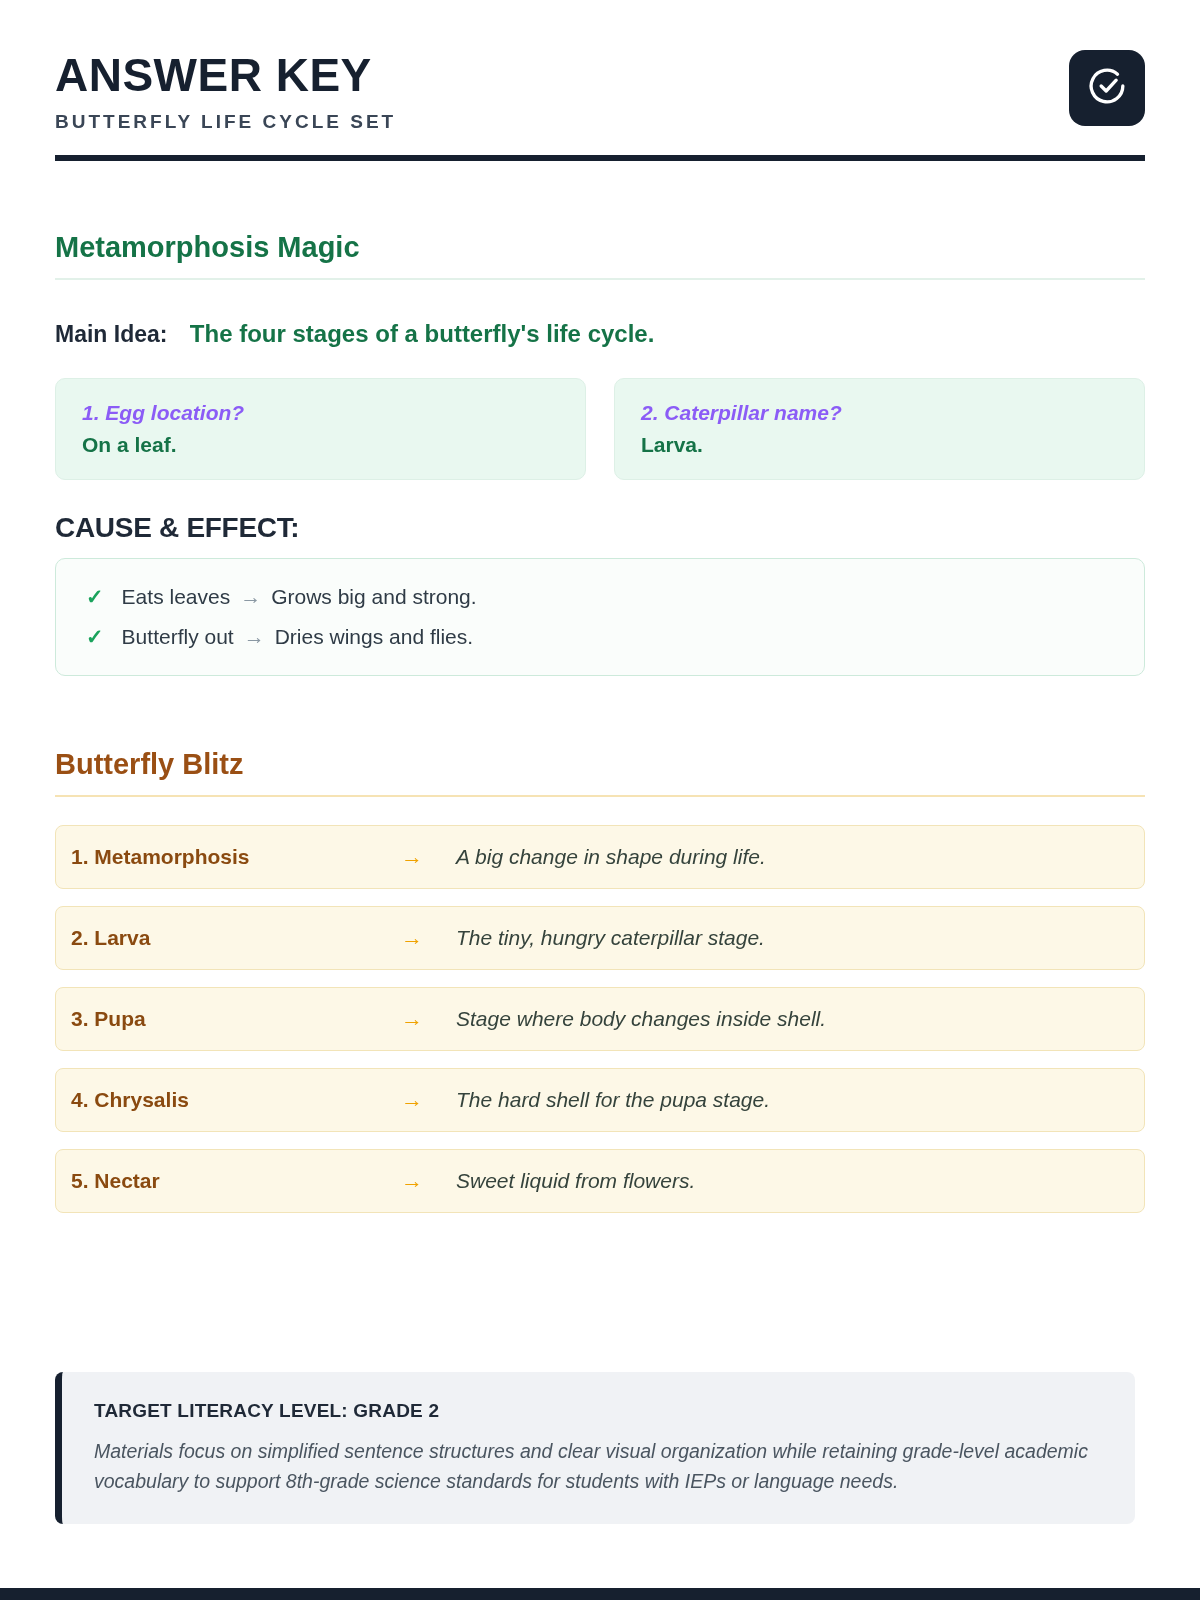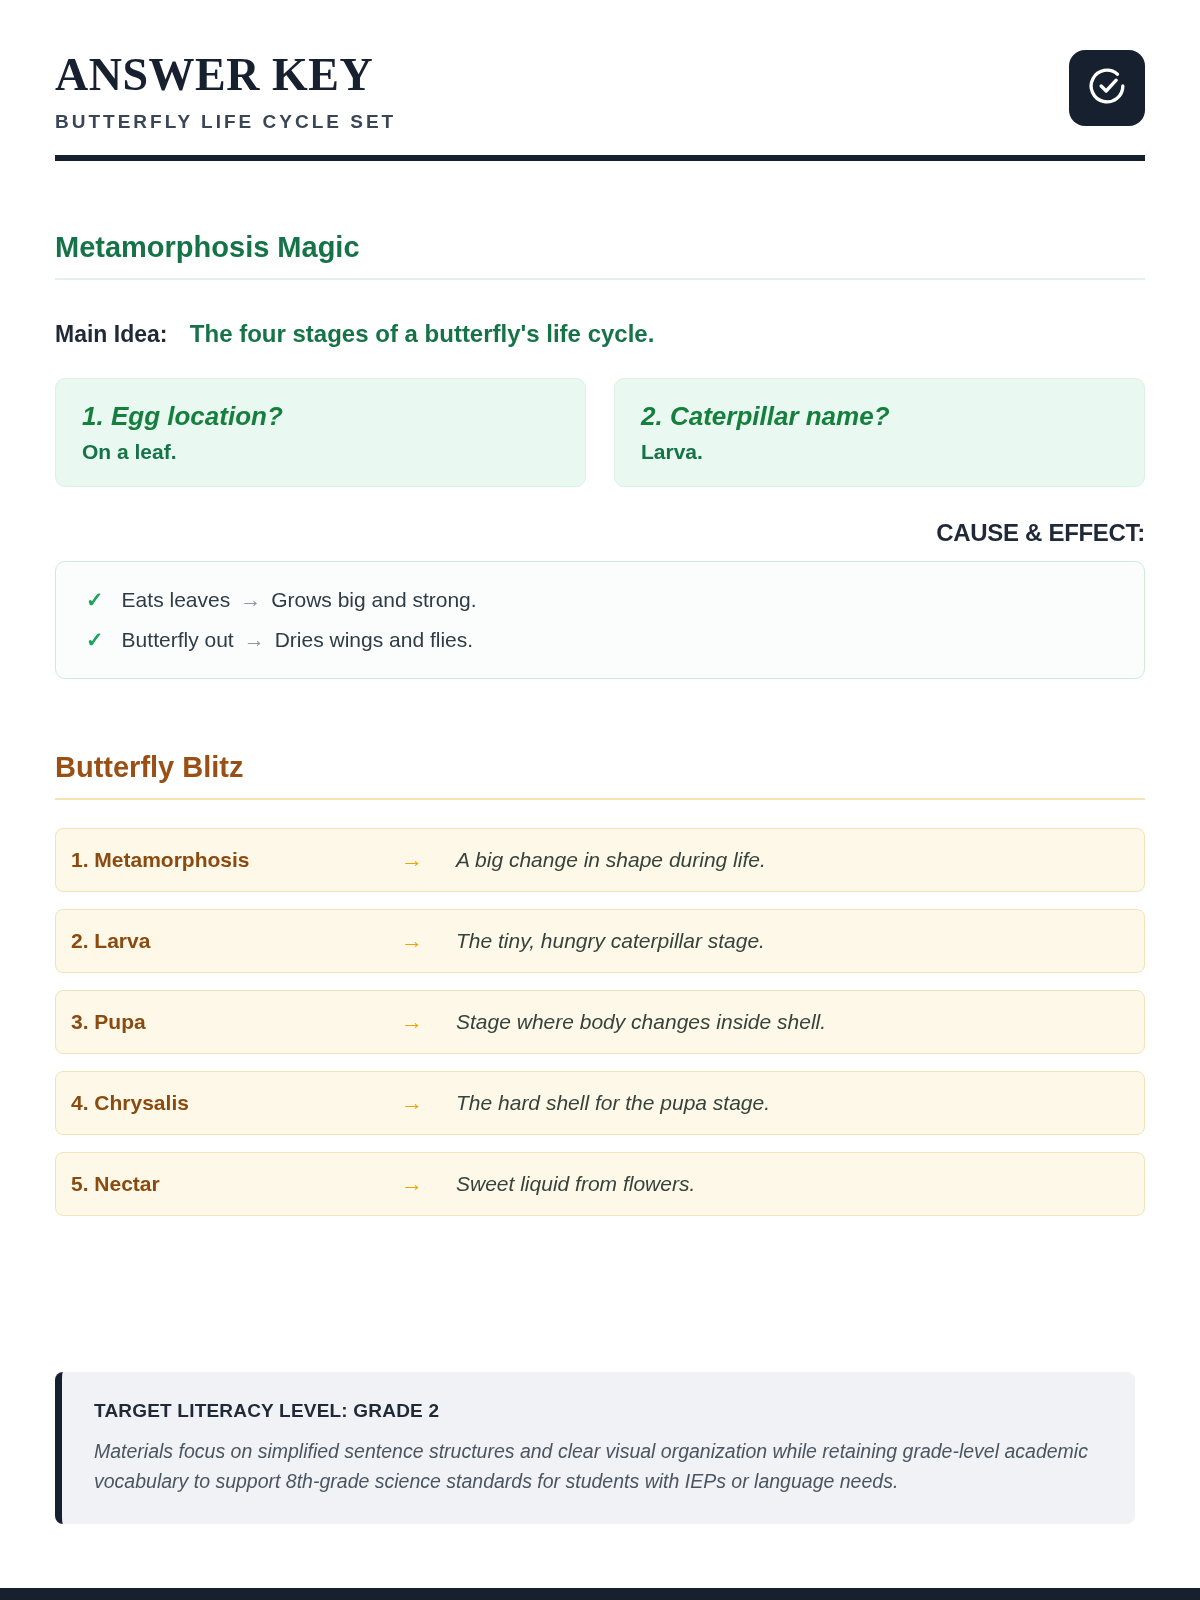"ANSWER KEY" .title { font-family: Liberation Serif, serif -> none }
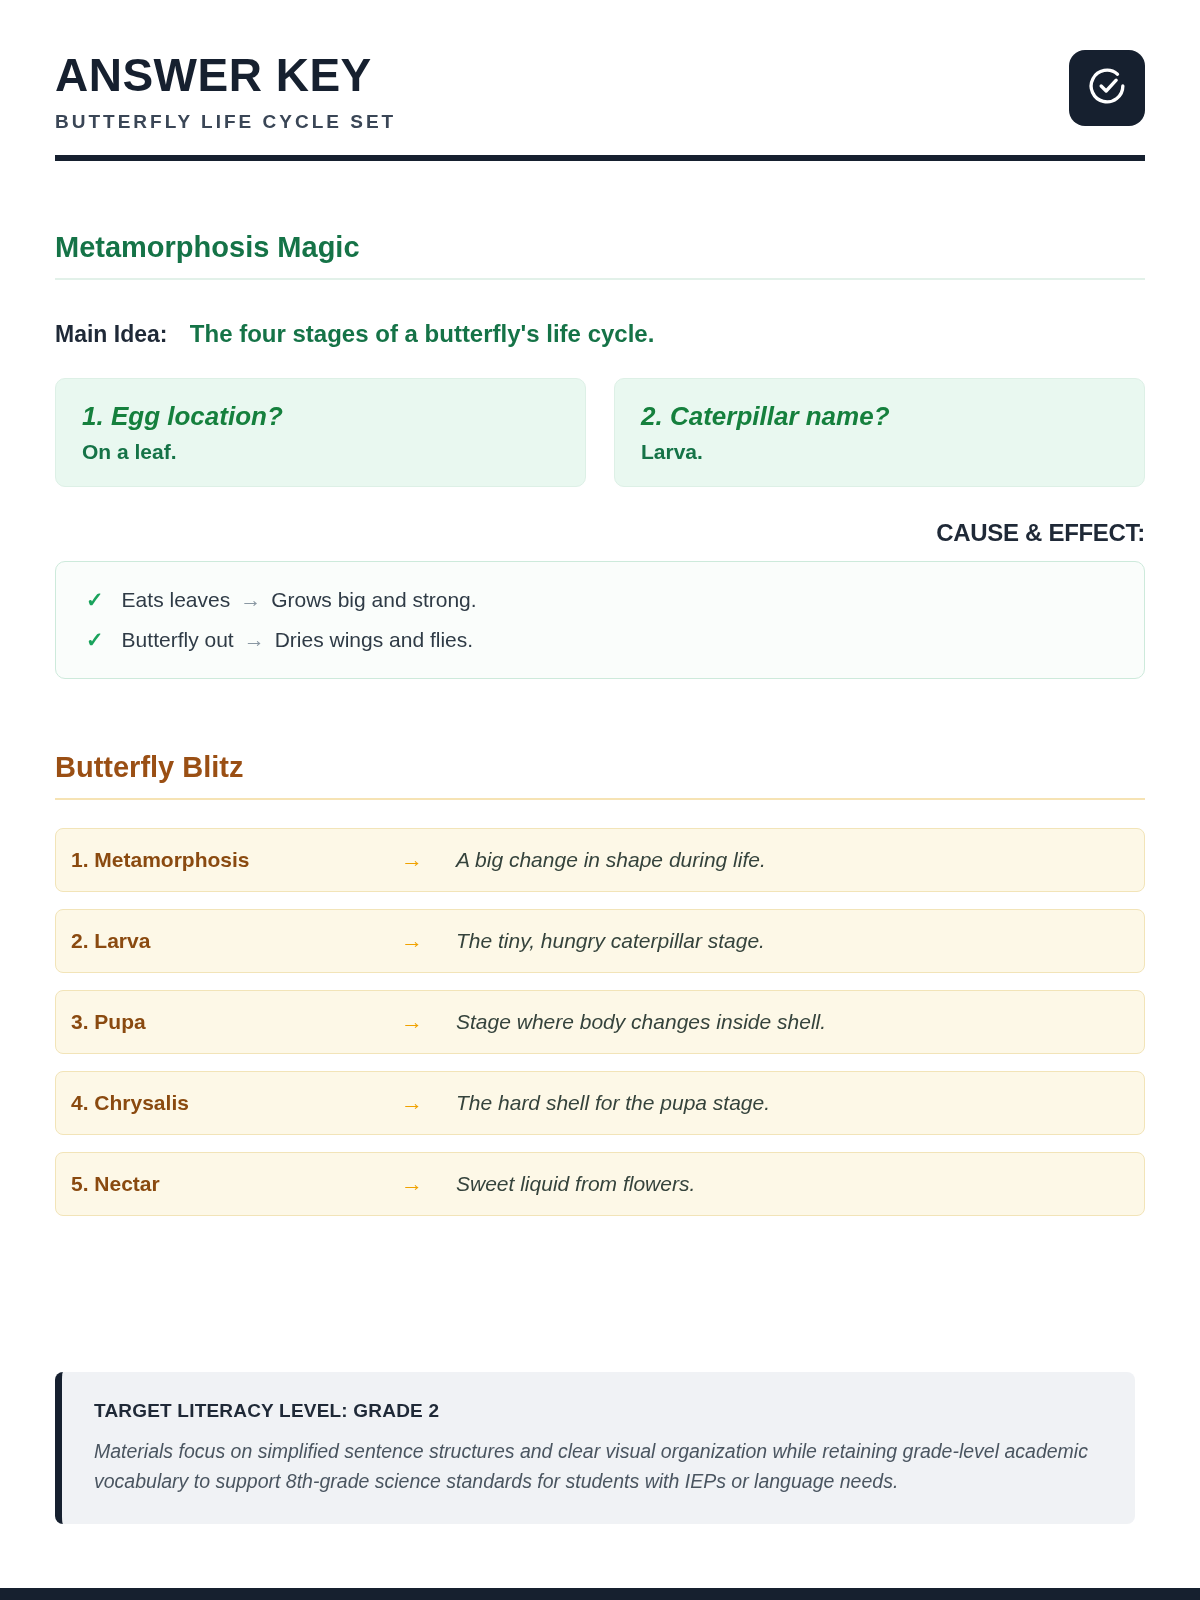"1. Egg location?" .qa-question { color: #15803d -> #8b5cf6; font-size: 26px -> 21px }
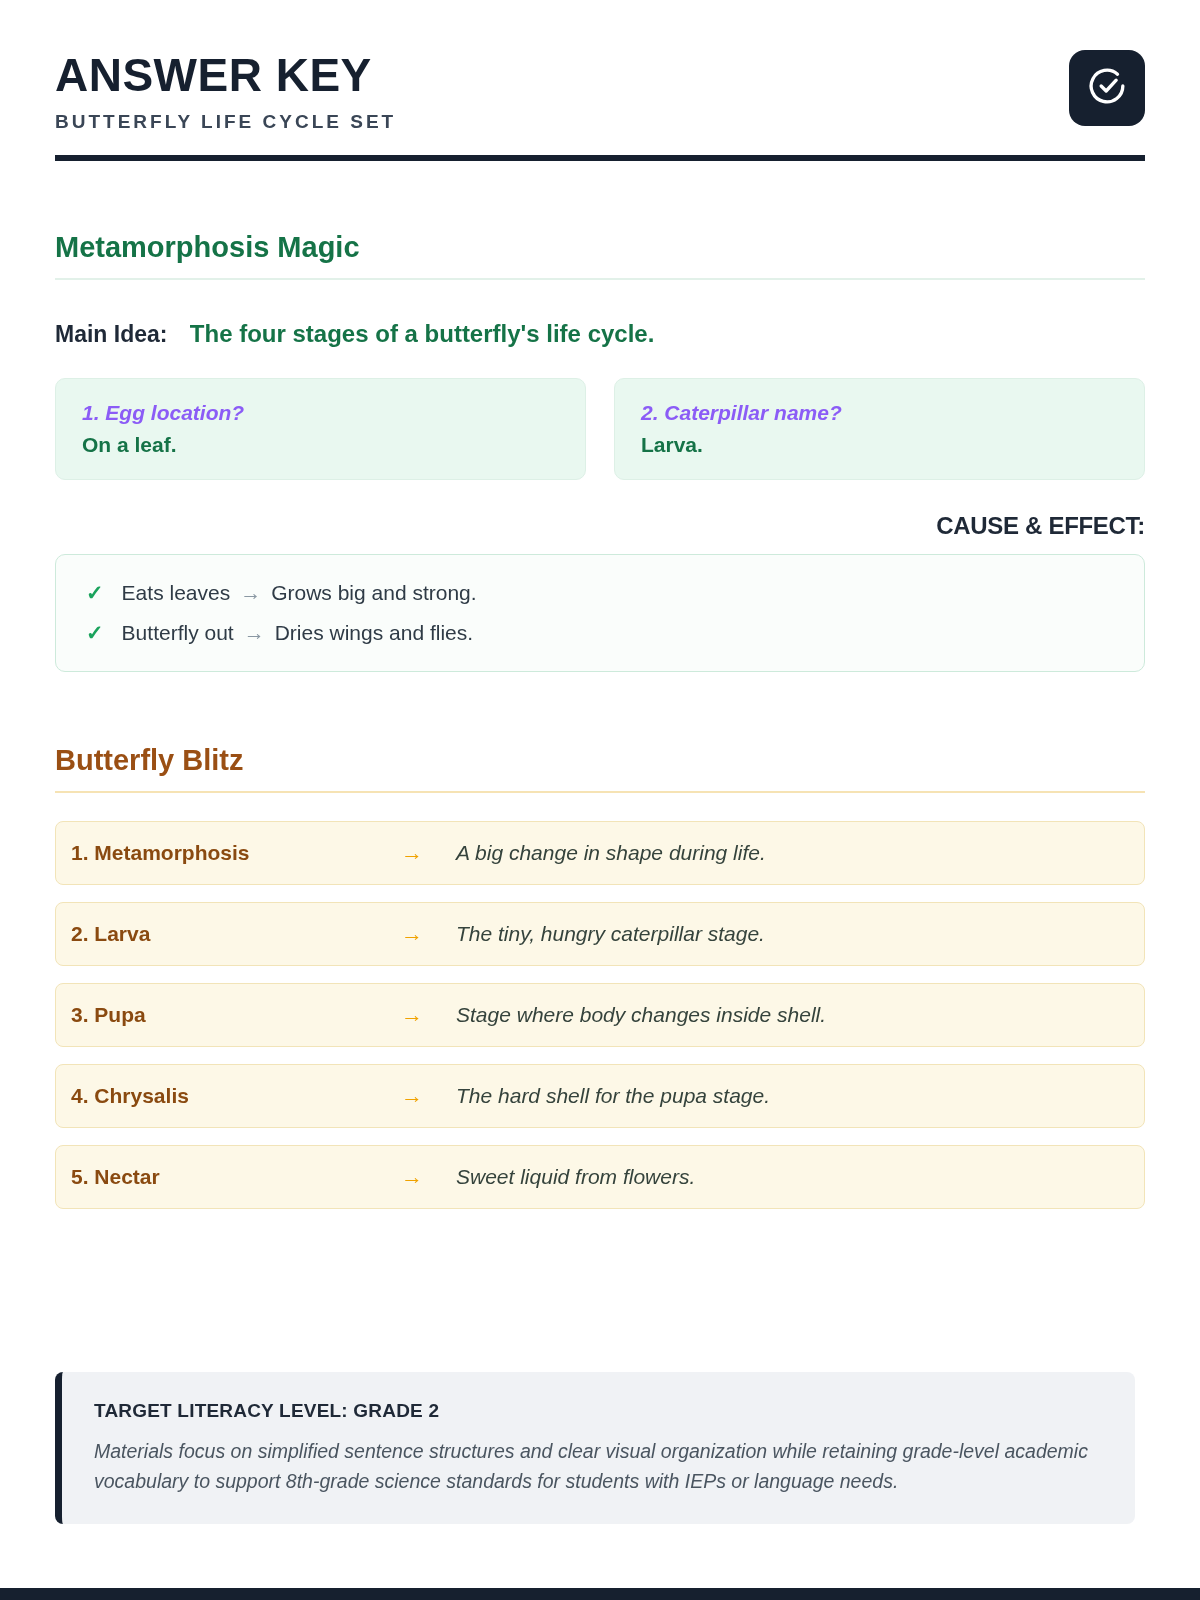"CAUSE & EFFECT:" .ce-label { font-size: 24px -> 28px; text-align: right -> none }
